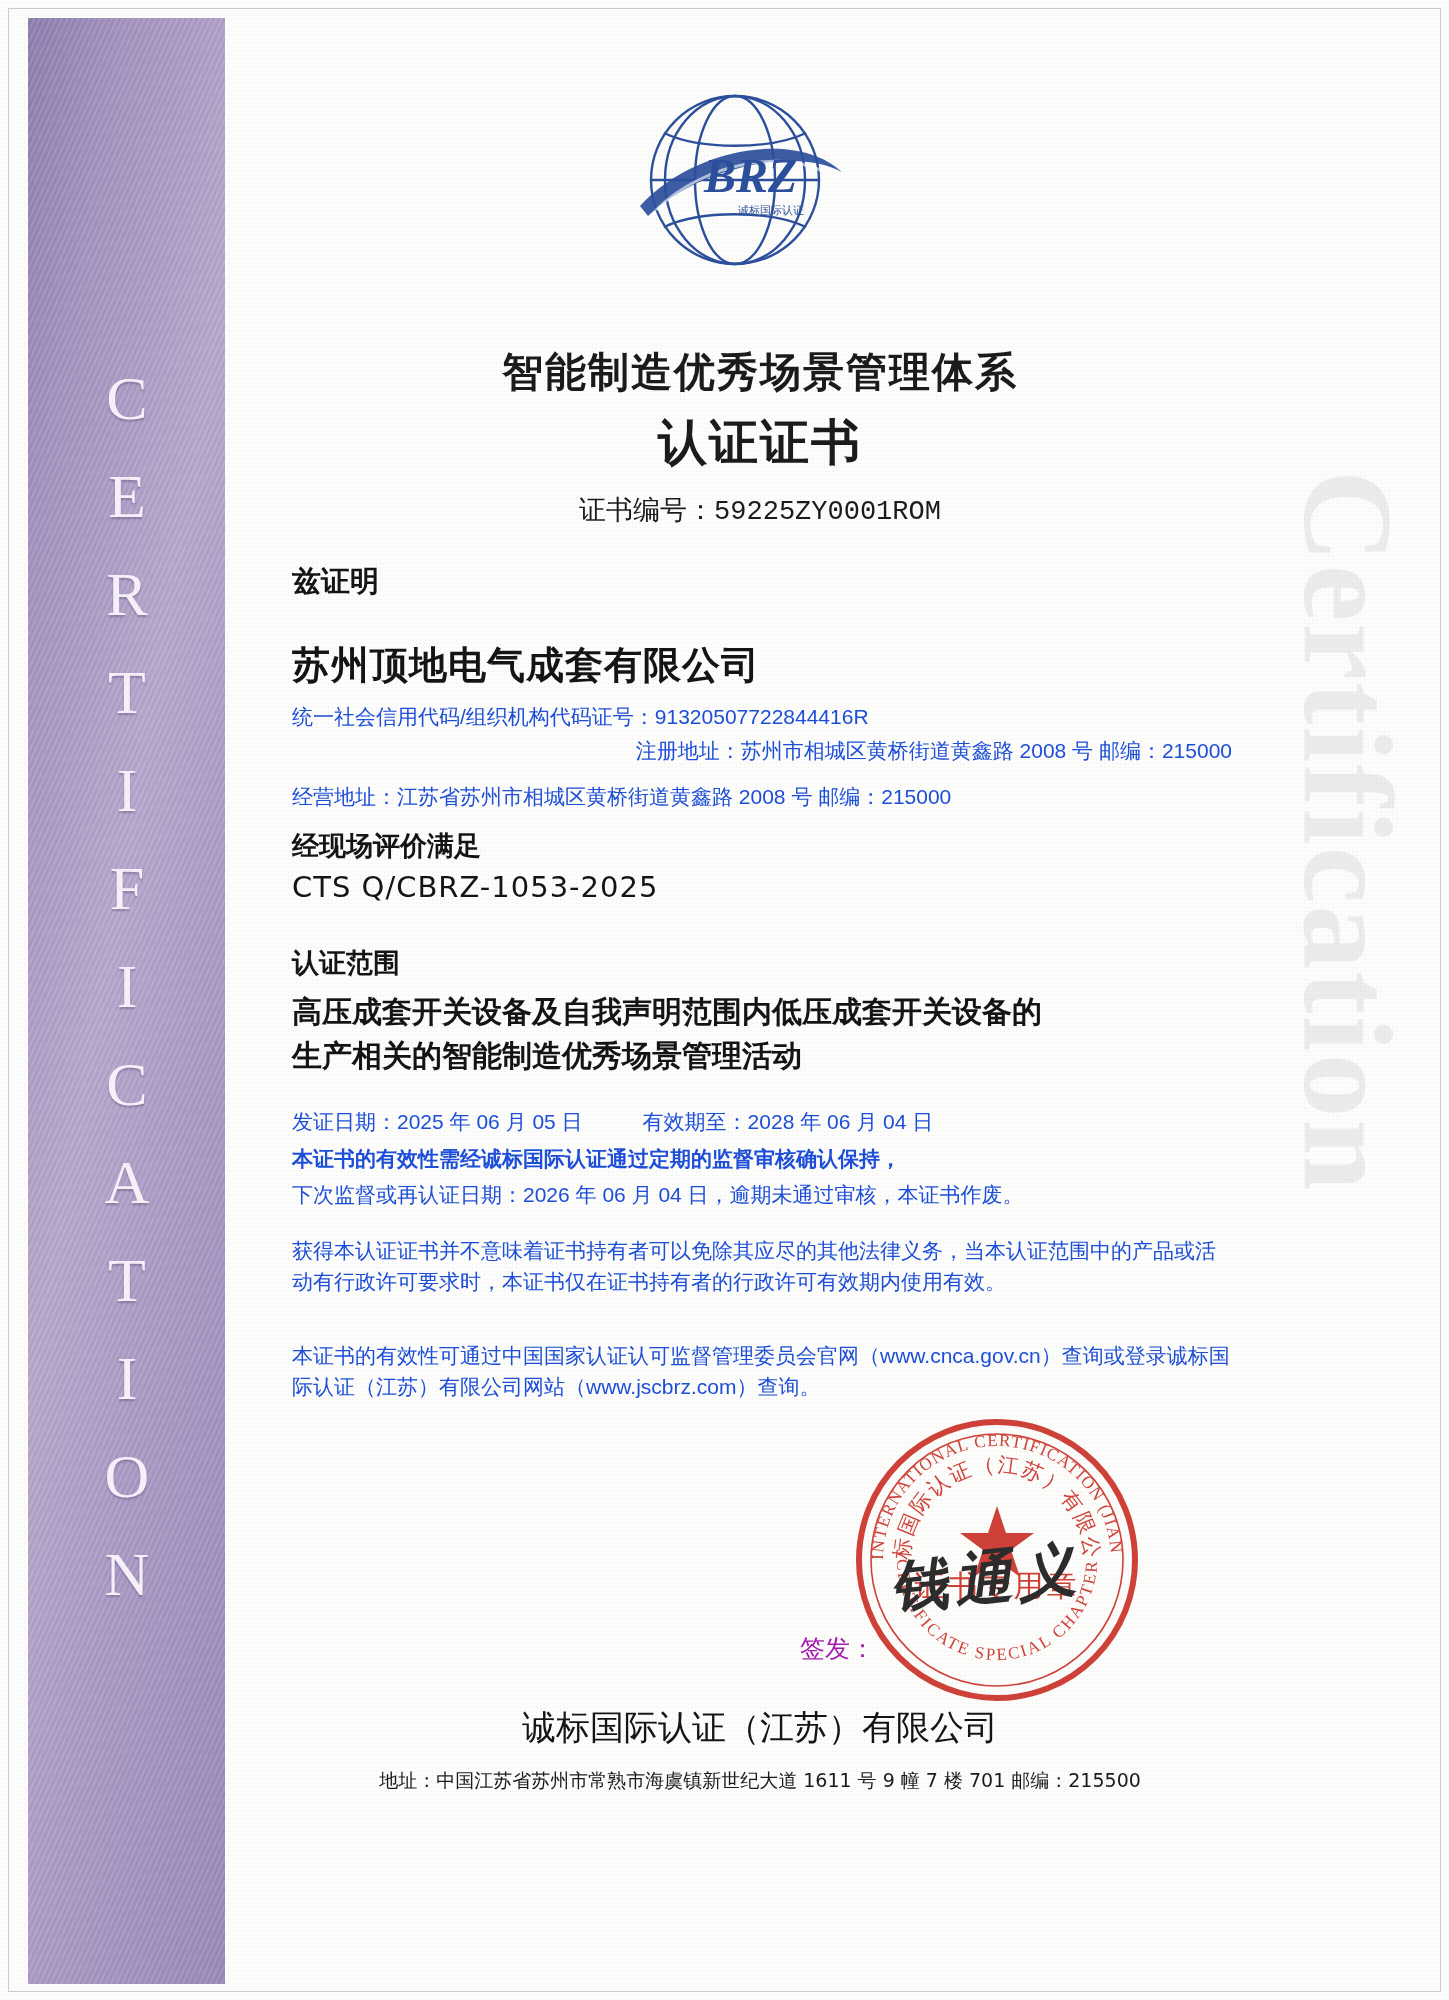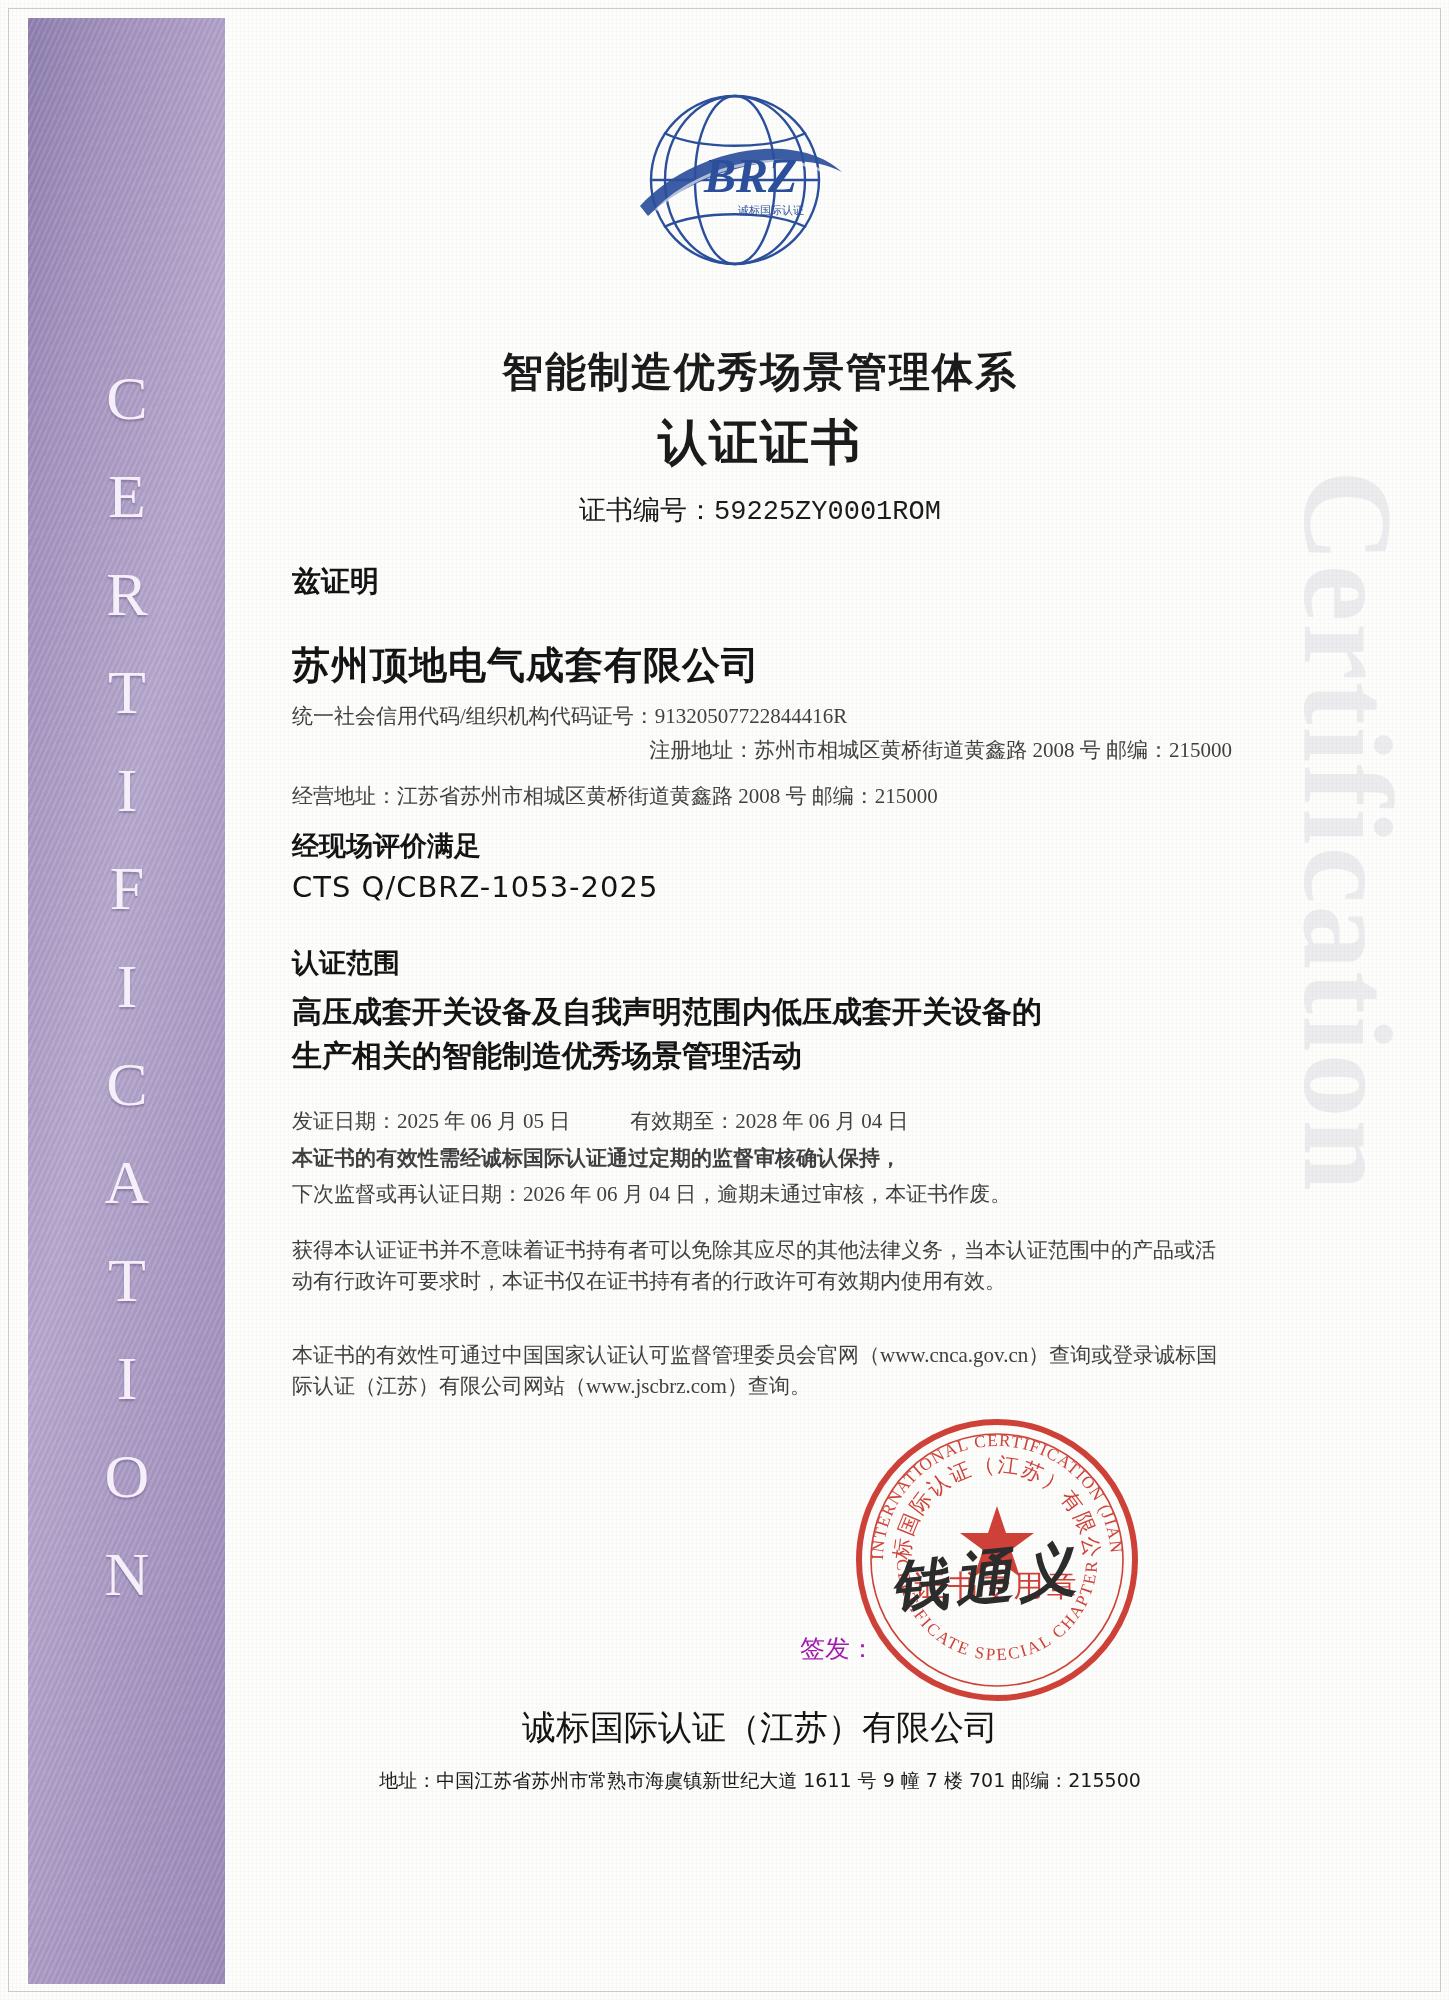"统一社会信用代码/组织机构代码证号：91320507722844416R" .small-line { color: #404040 -> #1d4ed8; font-family: Liberation Serif, serif -> Liberation Sans, sans-serif }
